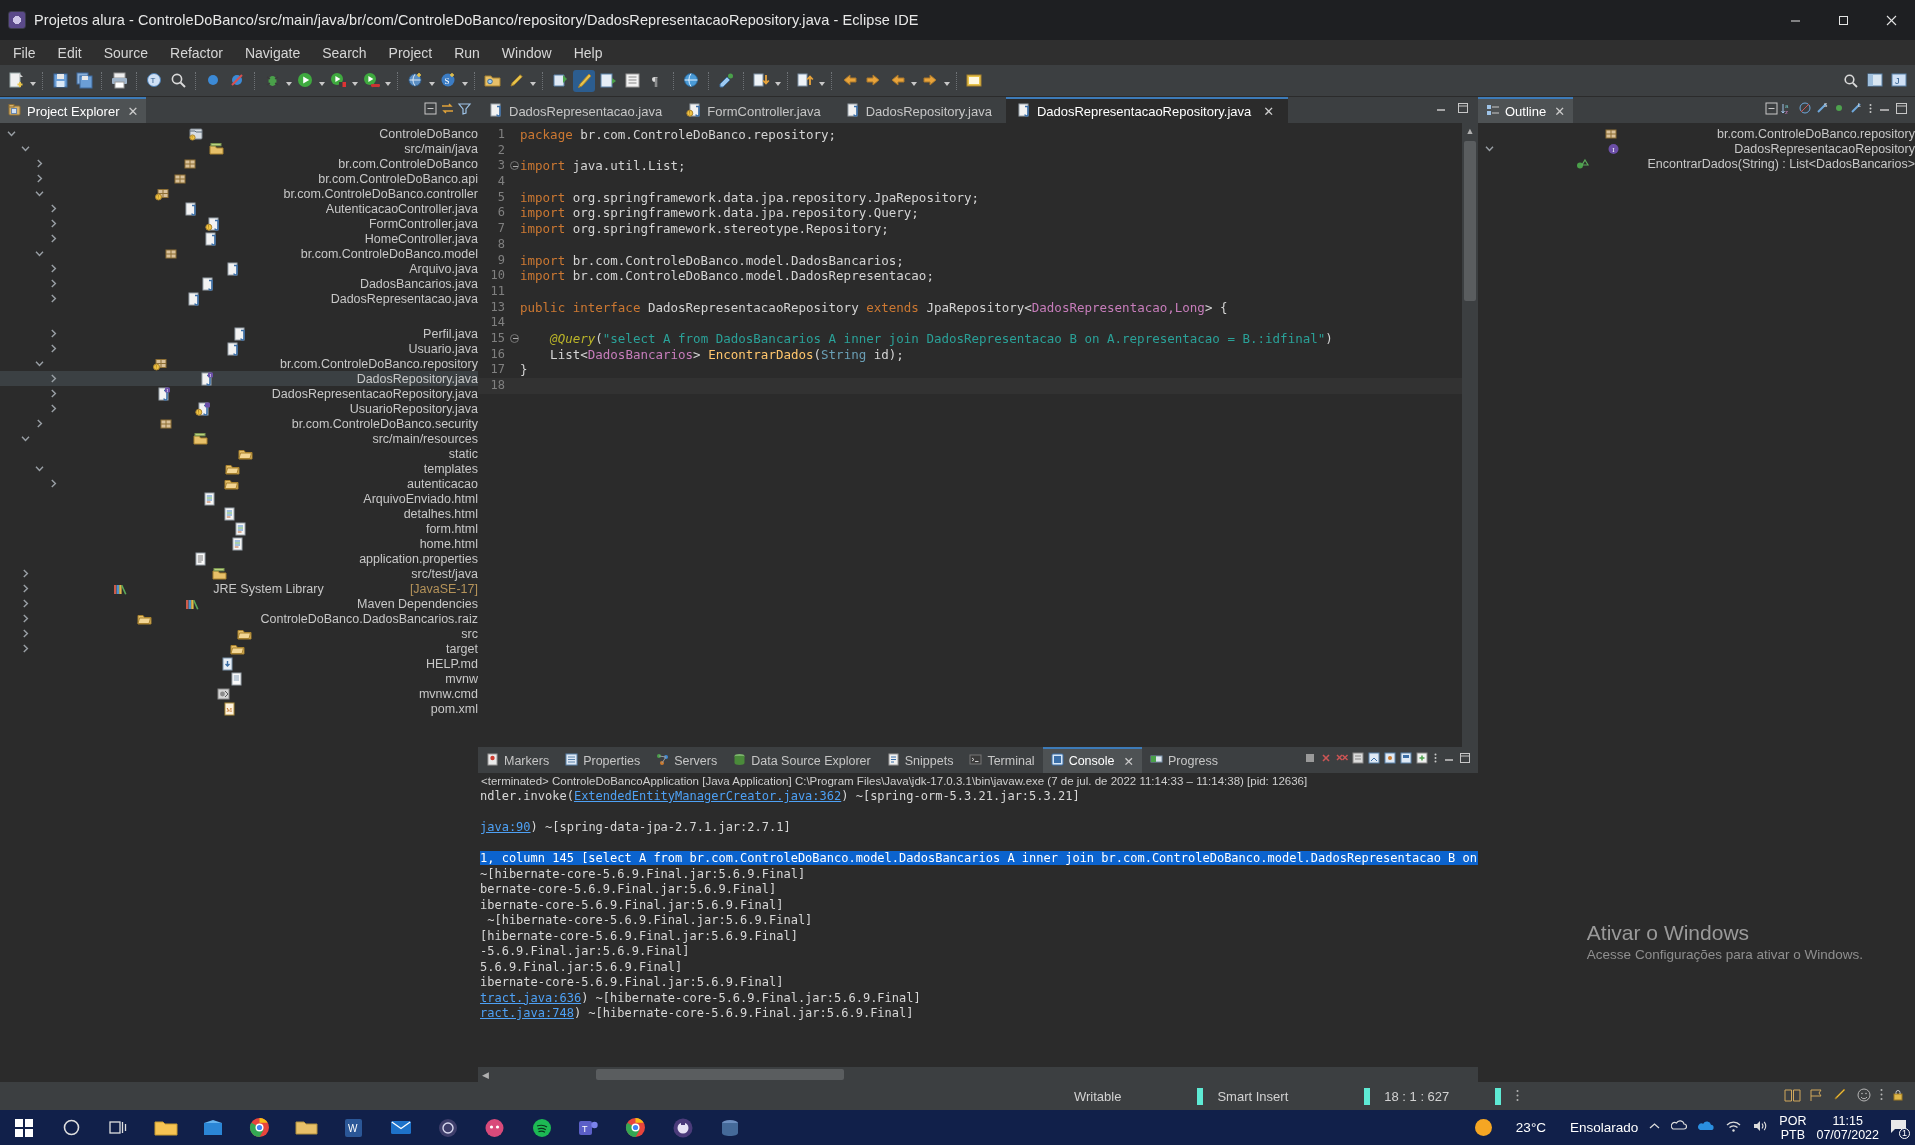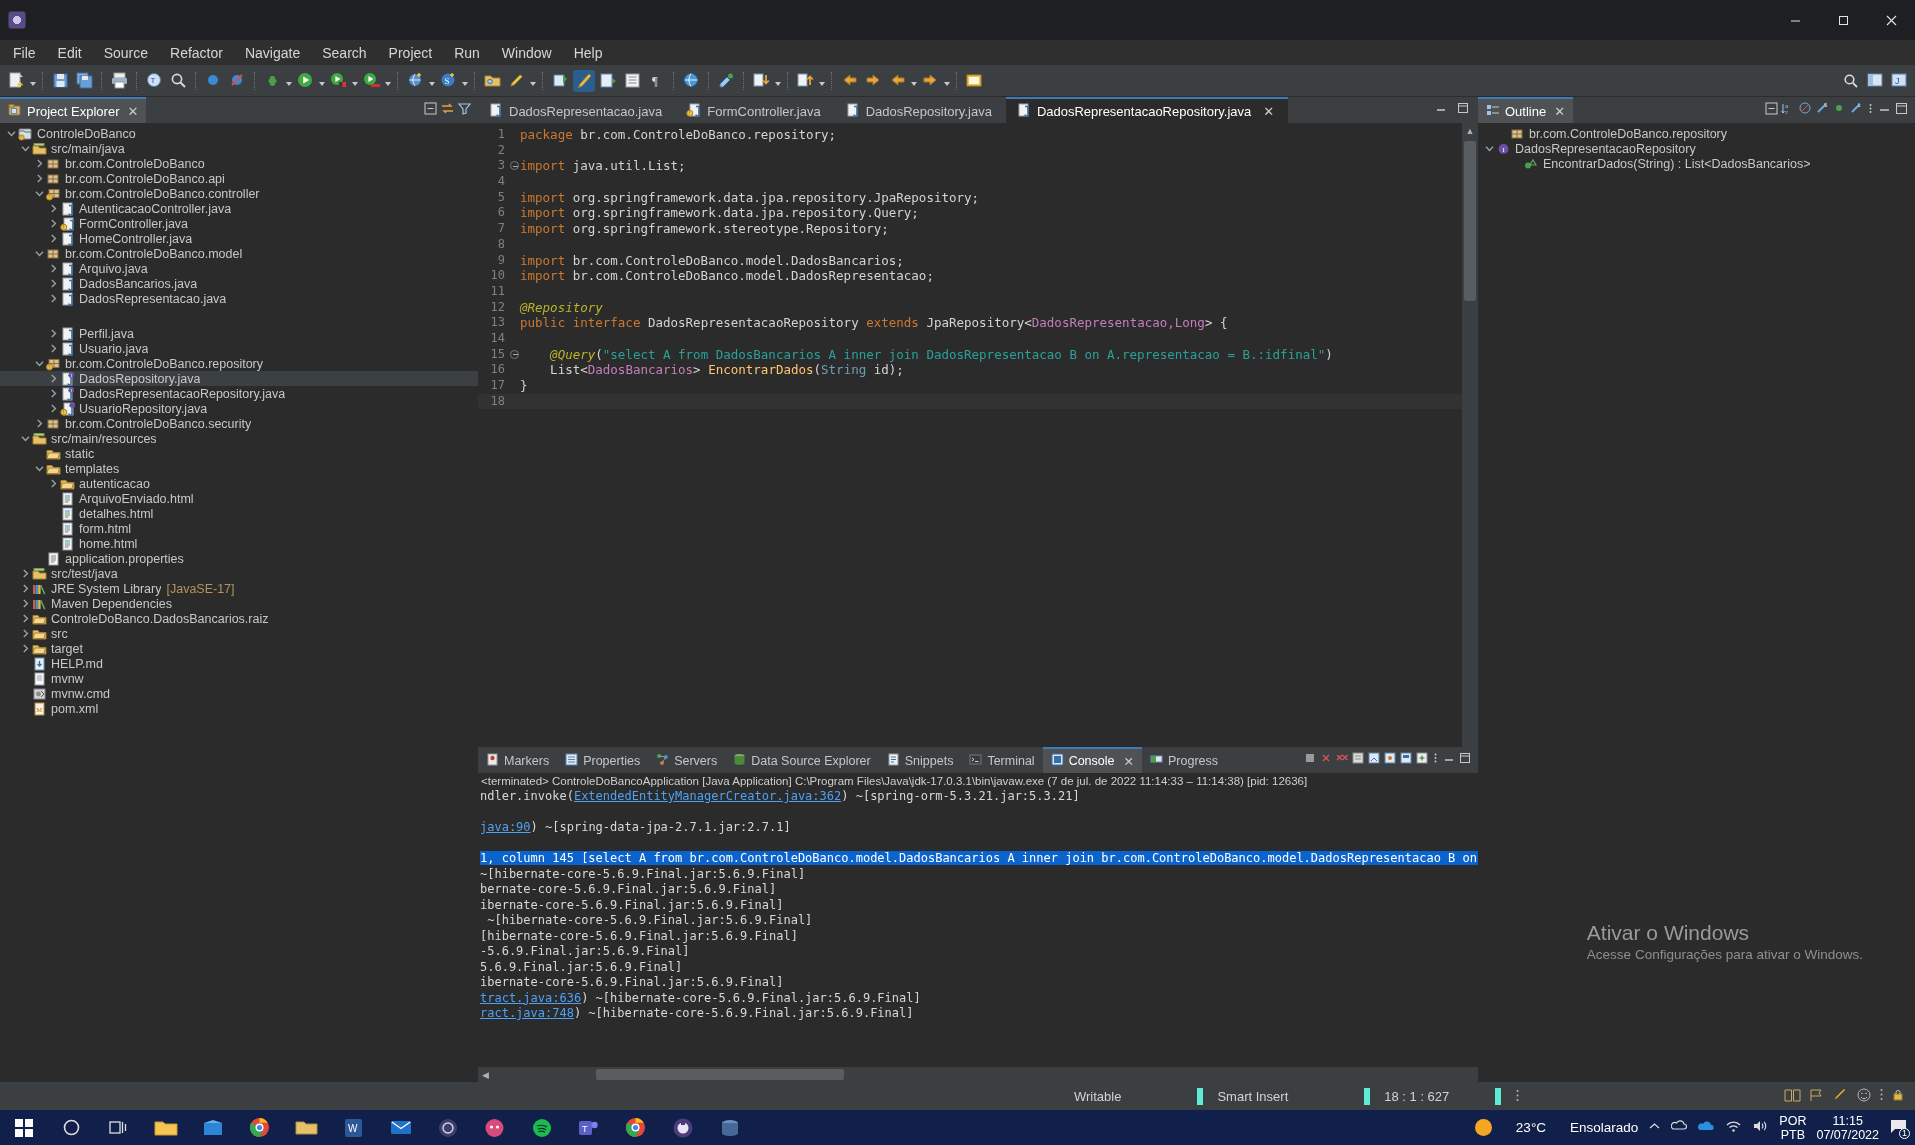"Projetos alura -" div.title-text { html: none -> <div>Projetos alura - ControleDoBanco/src/main/java/br/com/ControleDoBanco/repository/DadosRepresentacaoRepository.java - Eclipse IDE</div> }
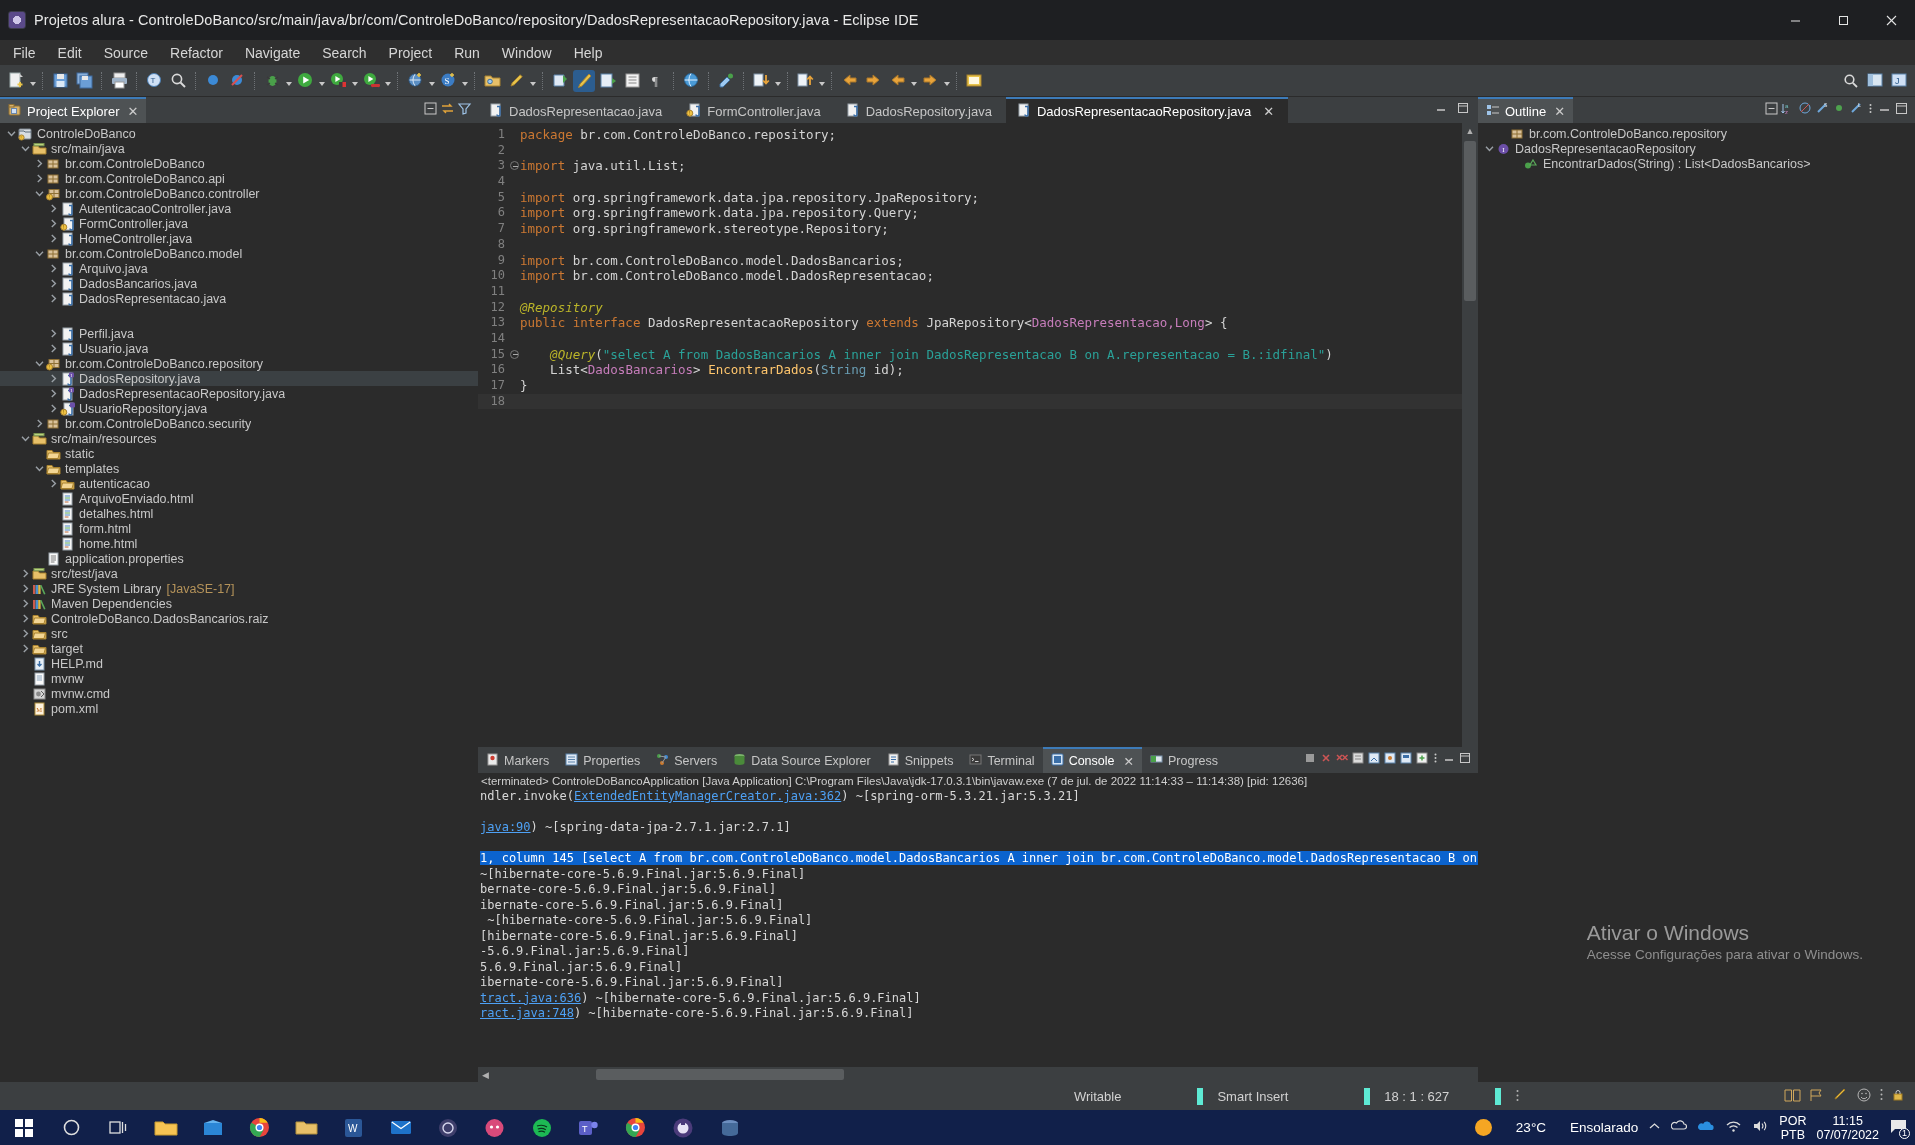"ControleDoBanco" .node { justify-content: none -> space-between }
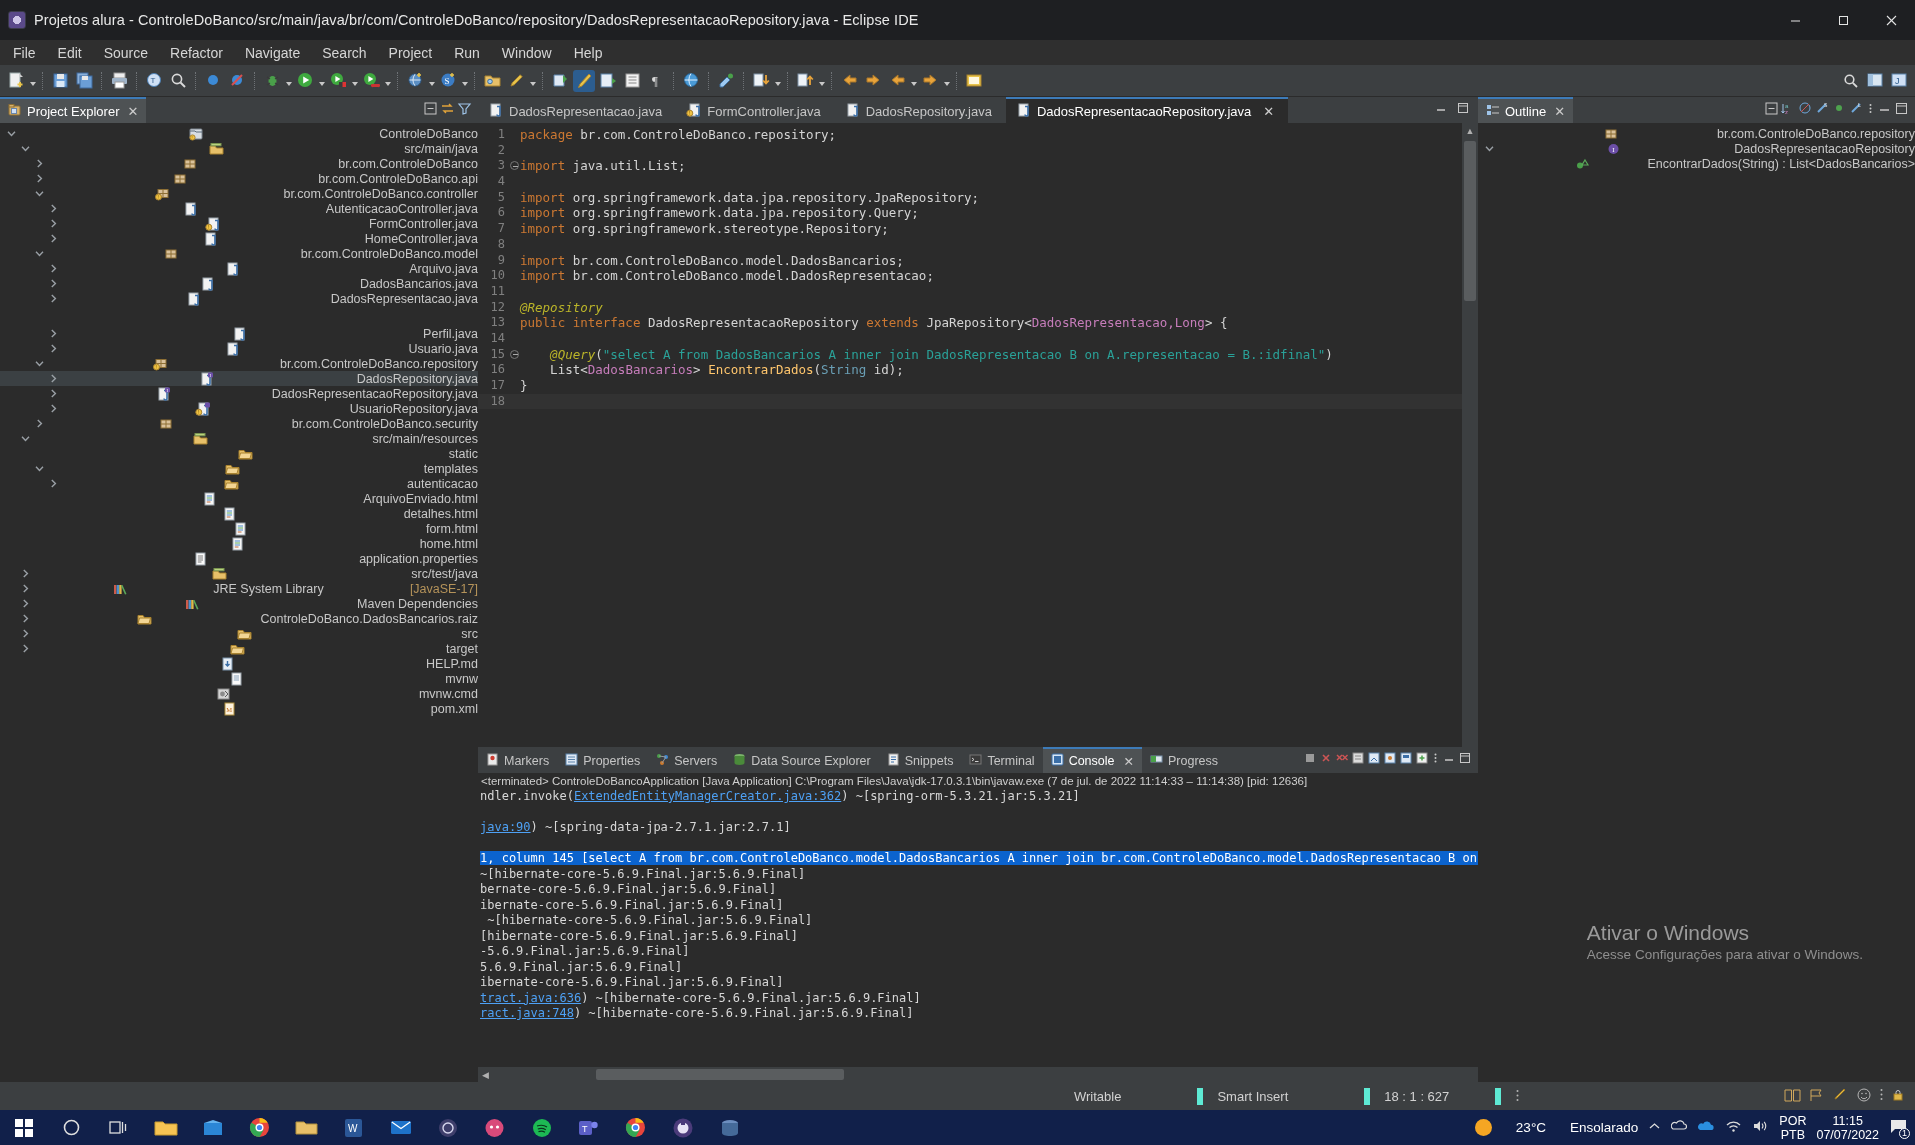"12" div.cl { html: <div><span>12</span><span></span><span><span>@Repository</span></span></div> -> none }
